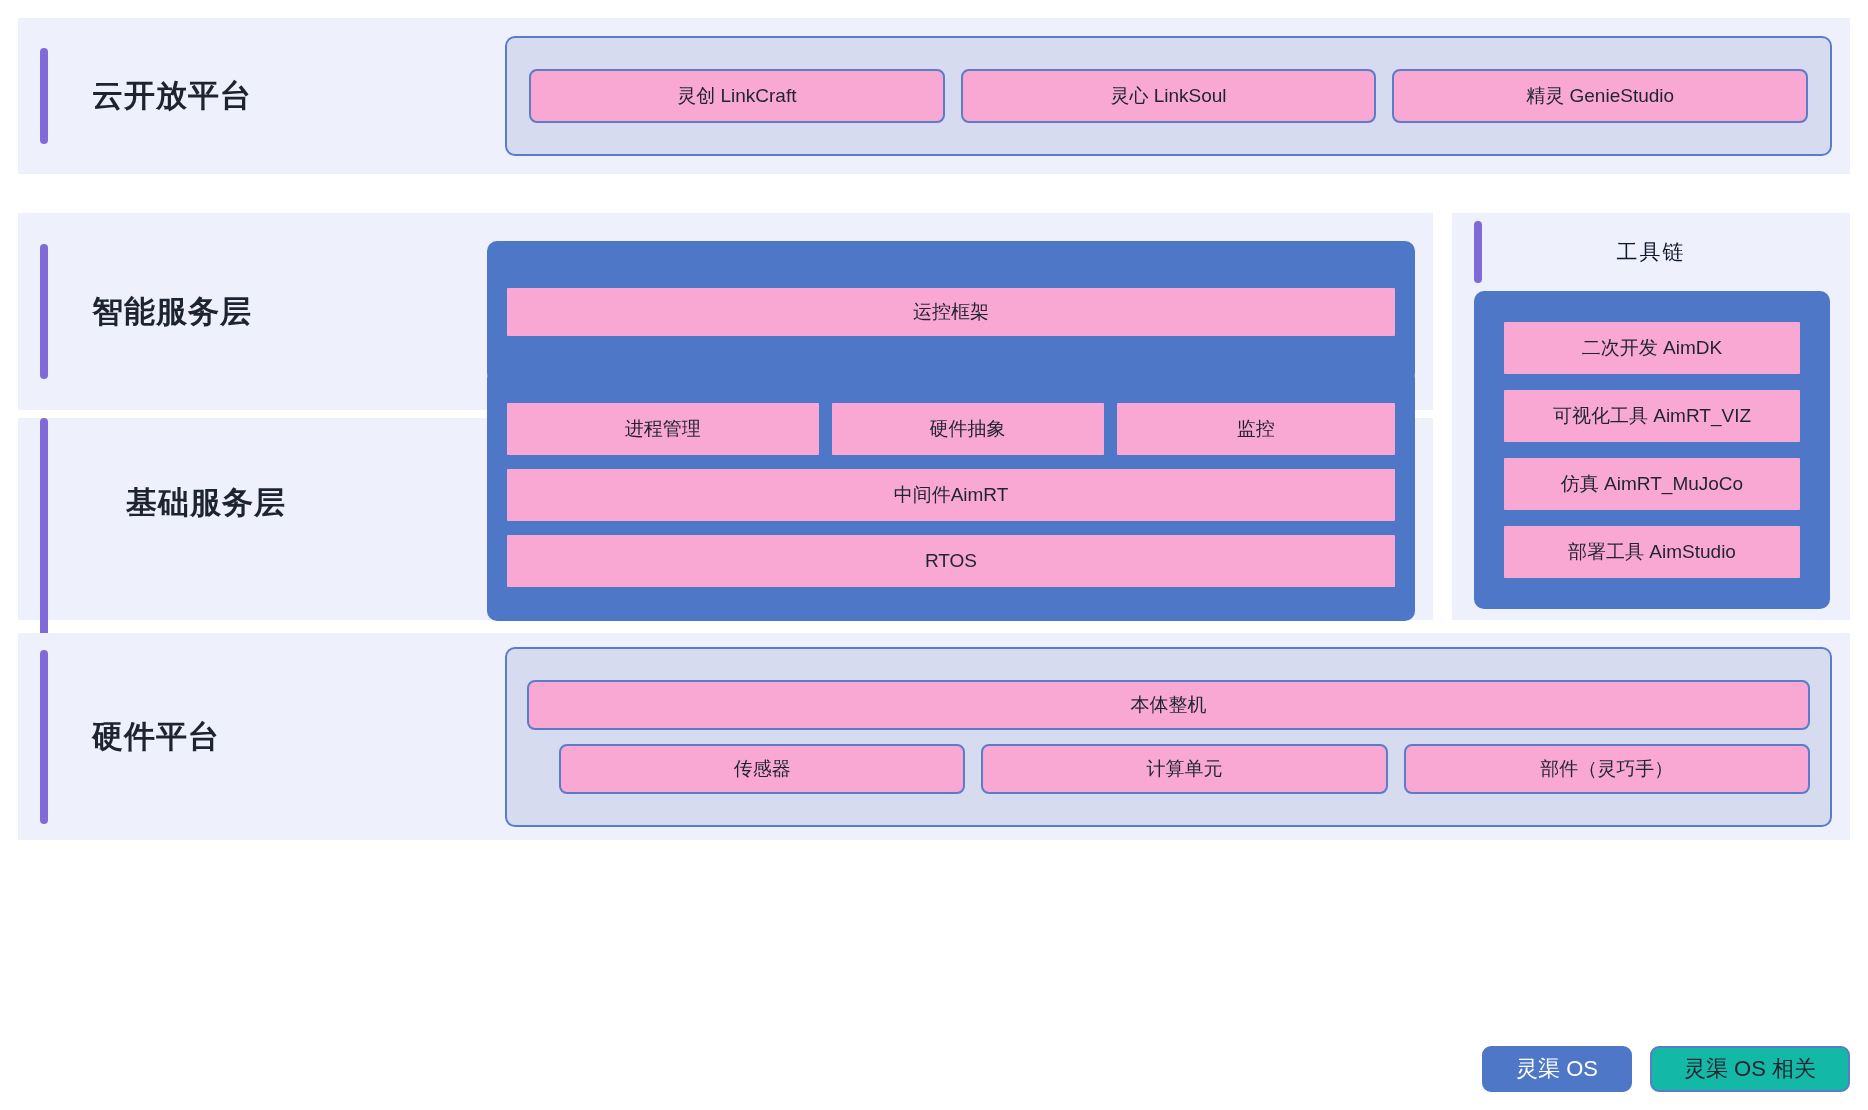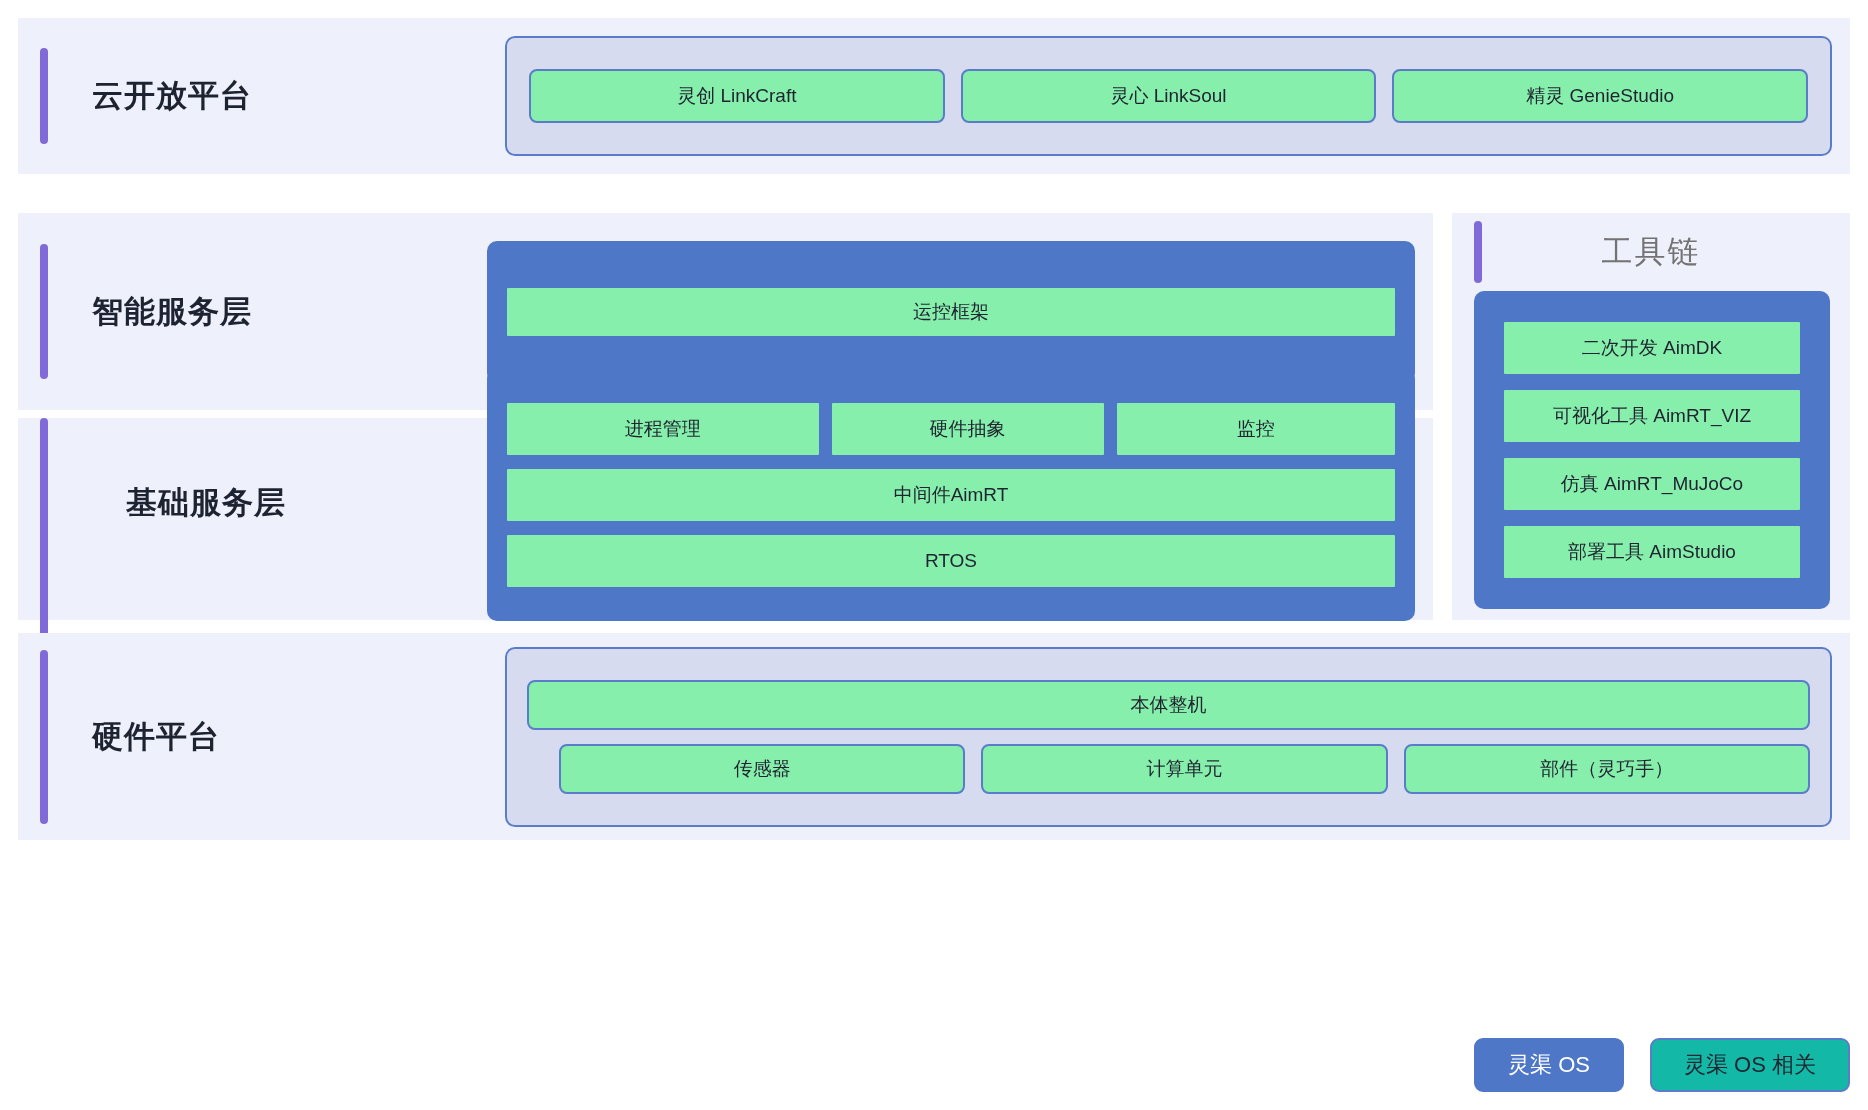"灵创 LinkCraft" .chip { background: #86efac -> #f9a8d4 }
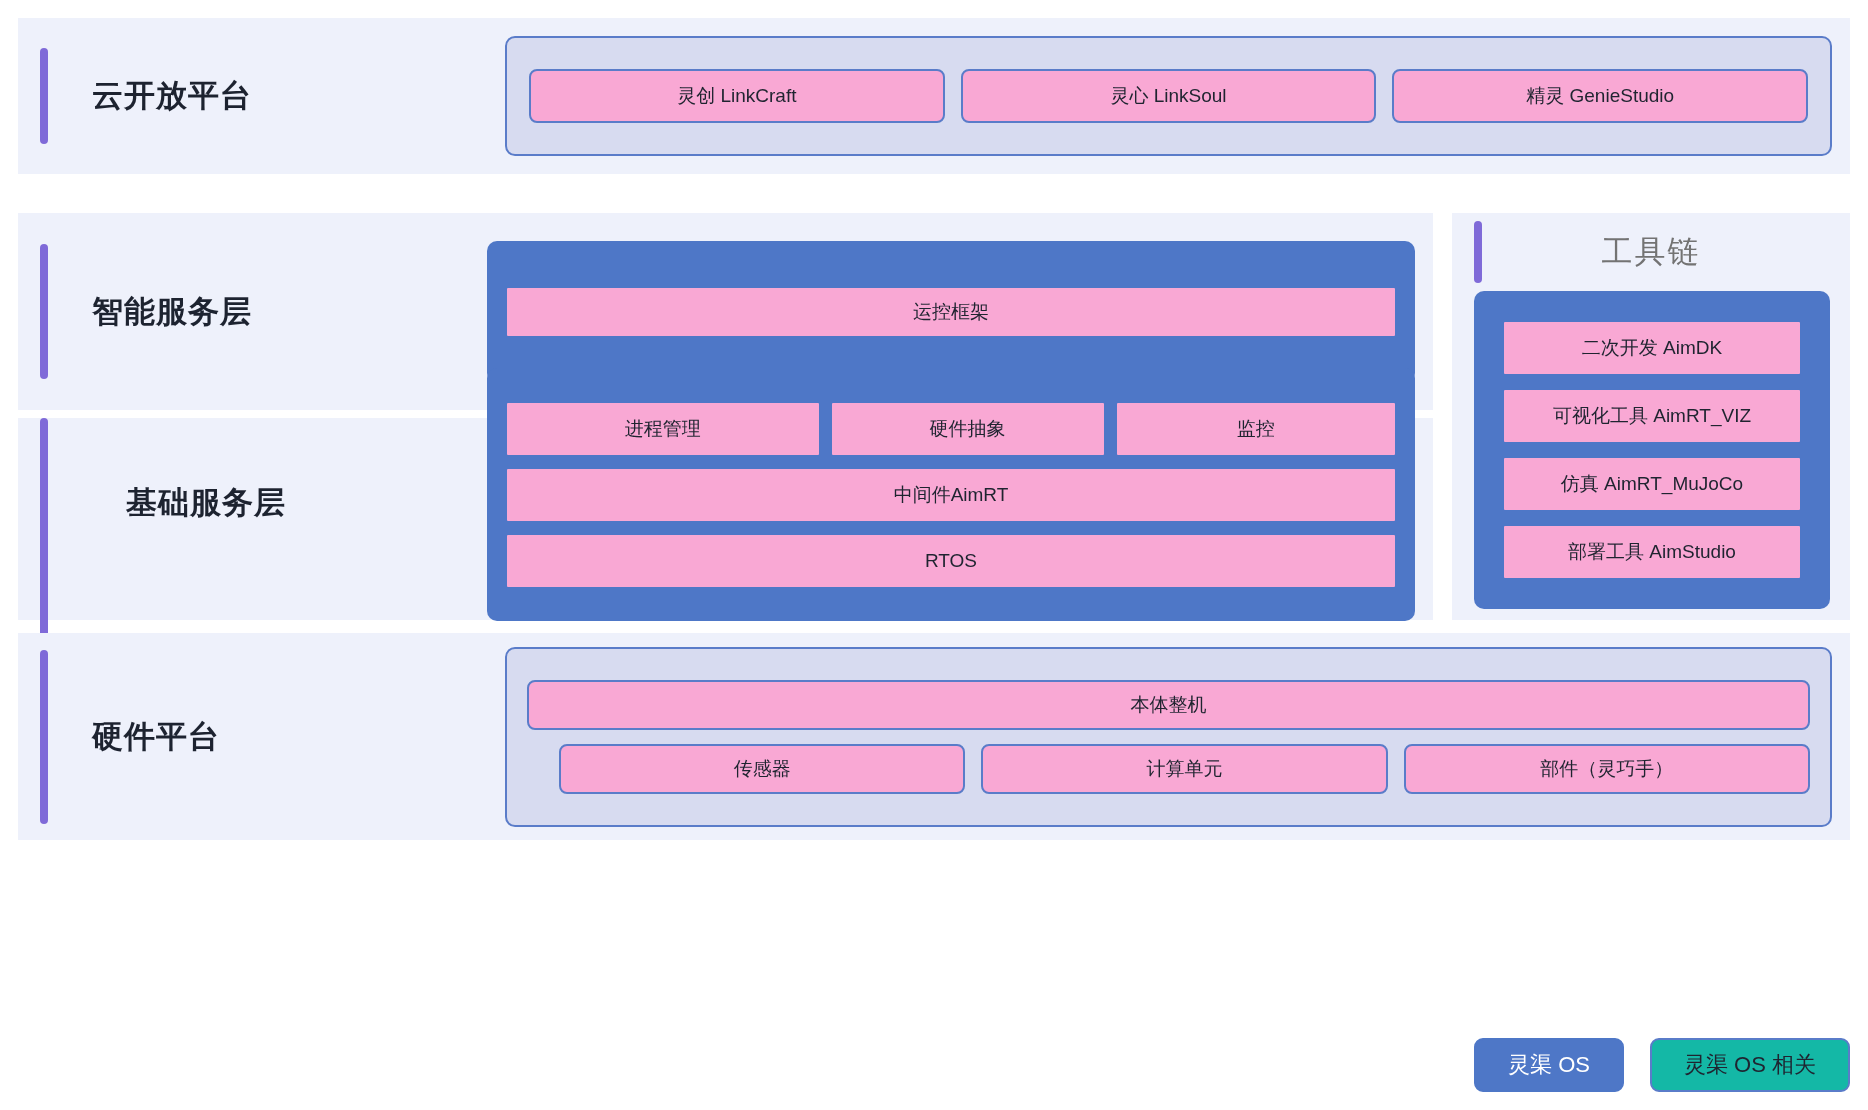"工具链" #toolchain-title { color: #737373 -> #0f172a; font-size: 31px -> 21px }
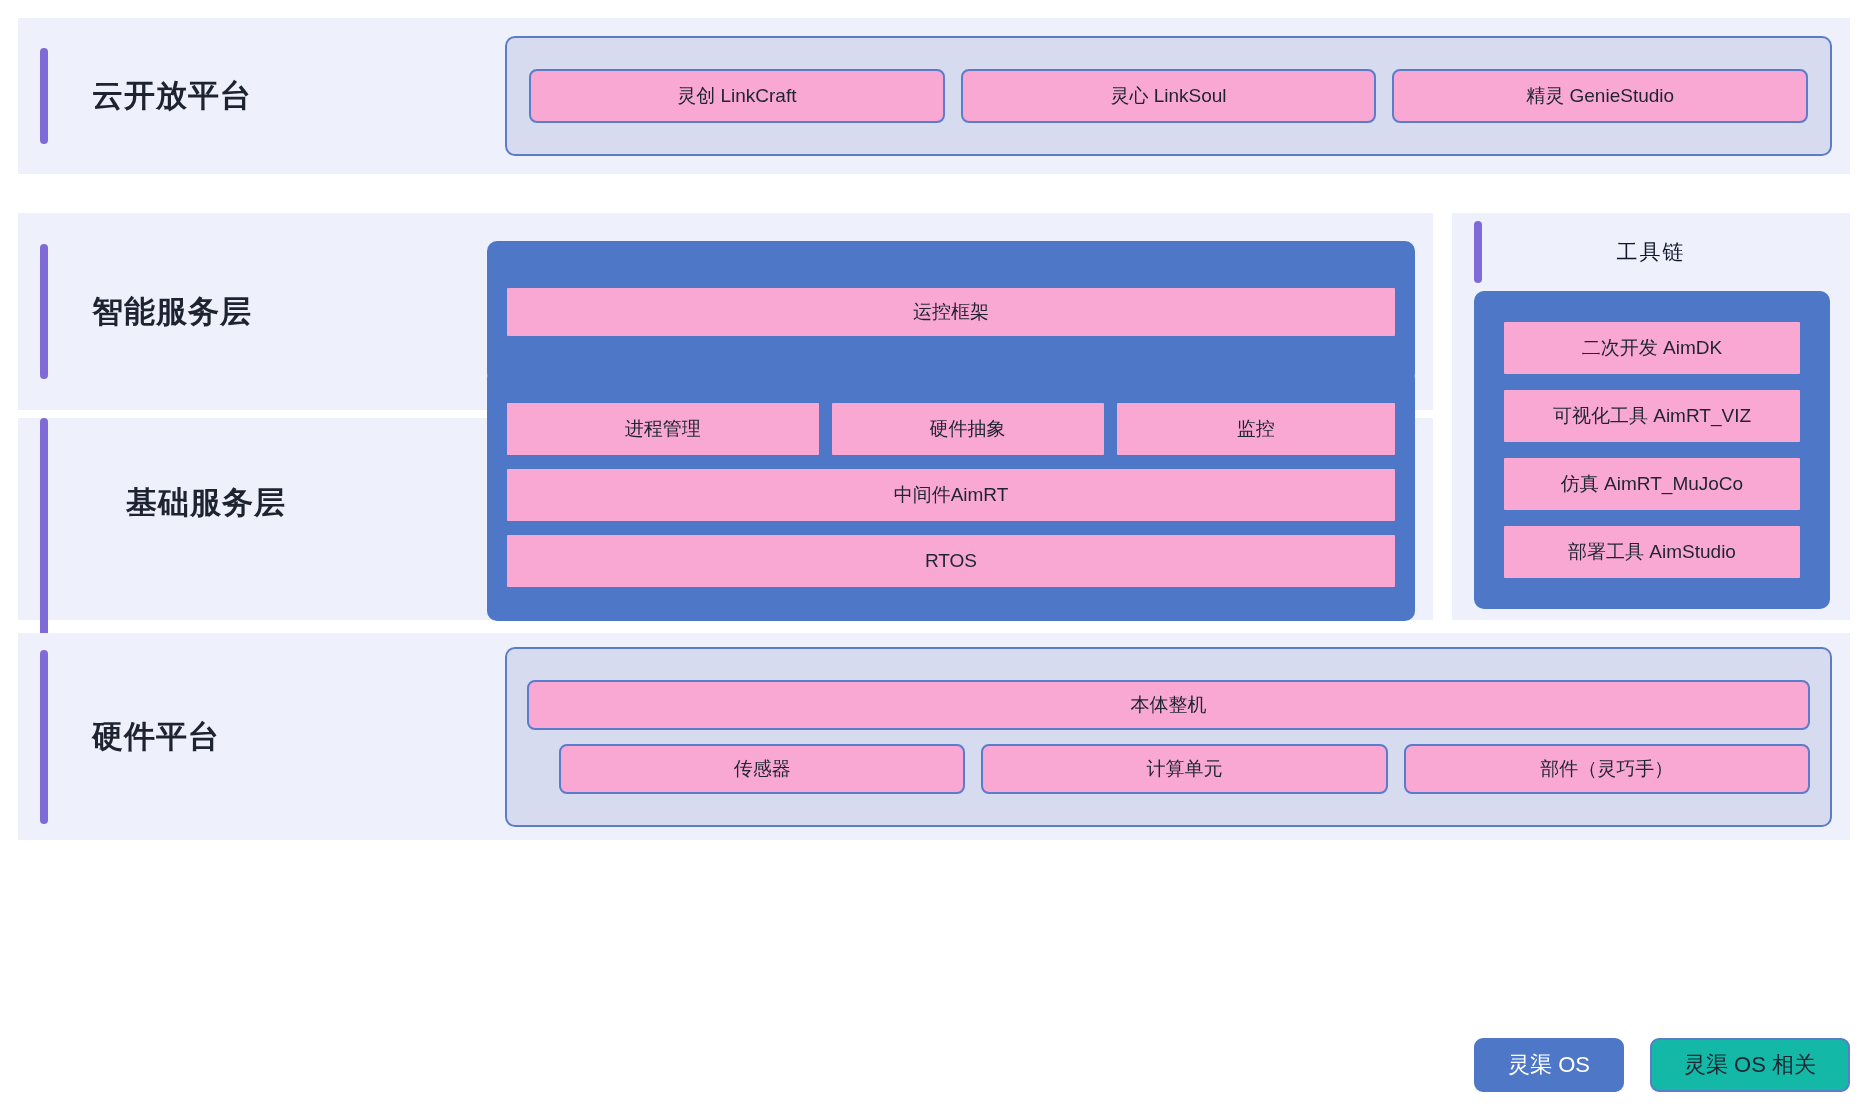"灵渠 OS" .legend-chip { height: 54px -> 46px; margin-left: 8px -> none }
